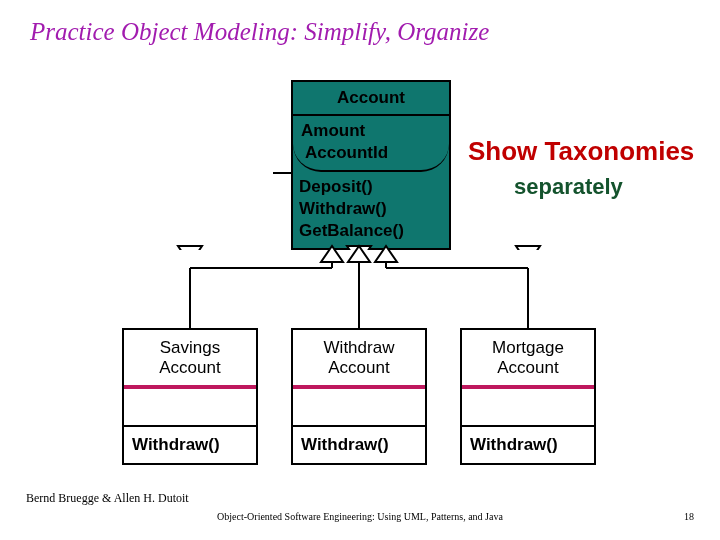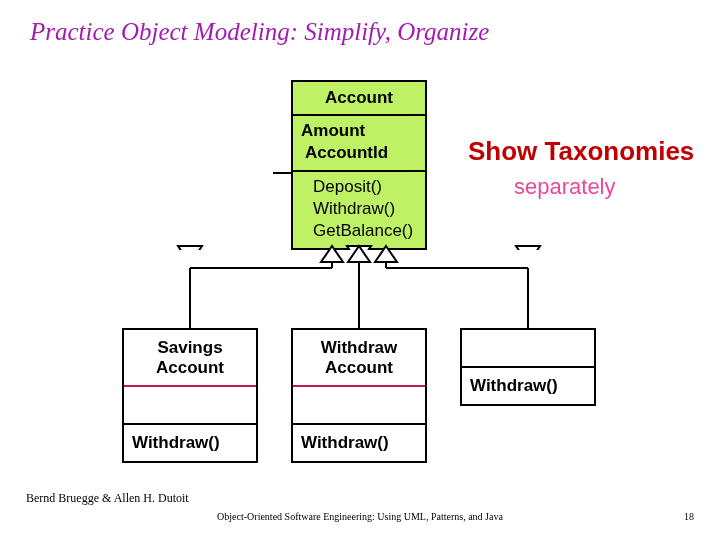"Account" .parent-box { background: #bef264 -> #0f766e; width: 136px -> 160px }
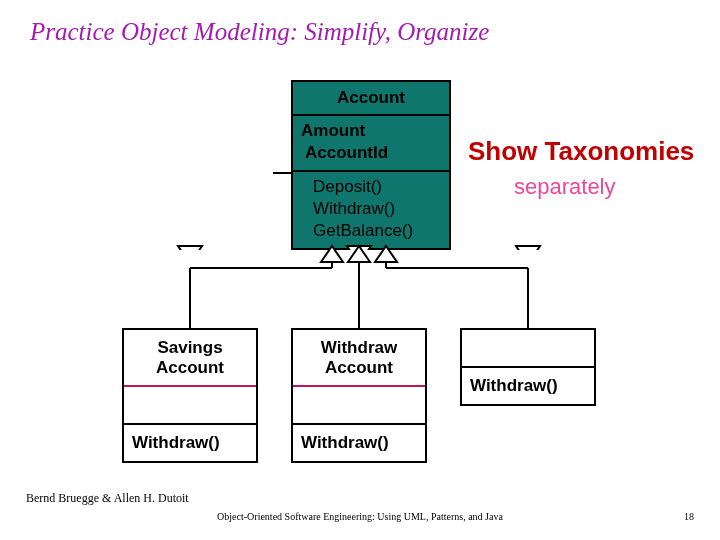"Amount" .parent-attrs { border-radius: none -> 28px }
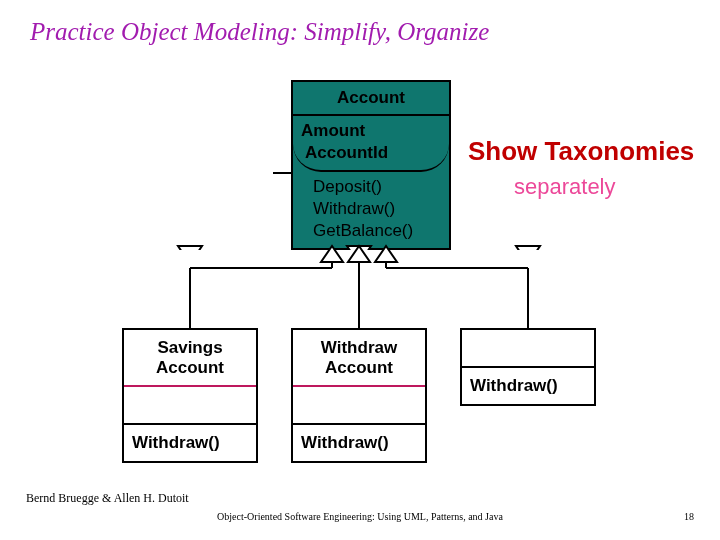"Deposit()" .parent-ops { font-weight: normal -> bold; padding: 4px 8px 6px 20px -> 4px 8px 6px 6px }
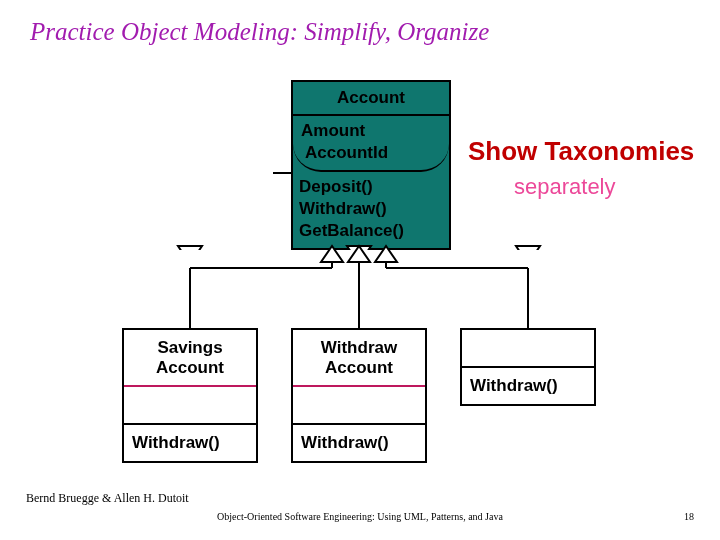"separately" .annot2 { color: #ec4899 -> #14532d; font-weight: normal -> bold }
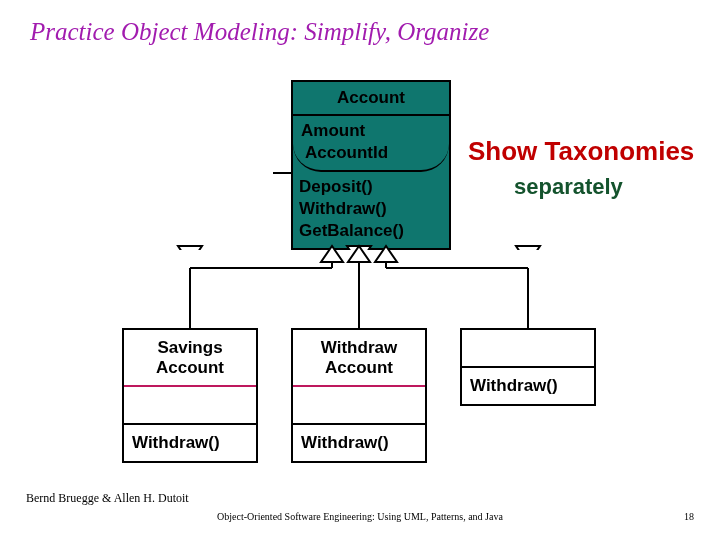"Savings Account" .child-name { border-bottom: 2px solid #be185d -> 4px solid #be185d; font-weight: bold -> normal }
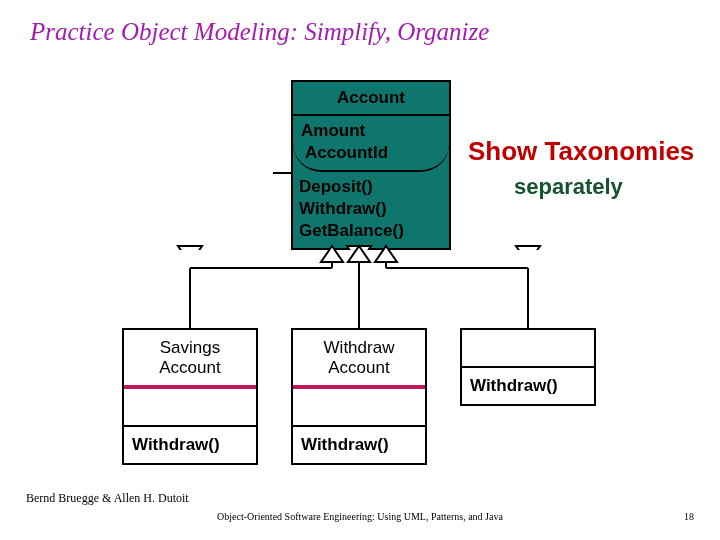"Mortgage Account" div.child-name { html: none -> <div>Mortgage Account</div> }
